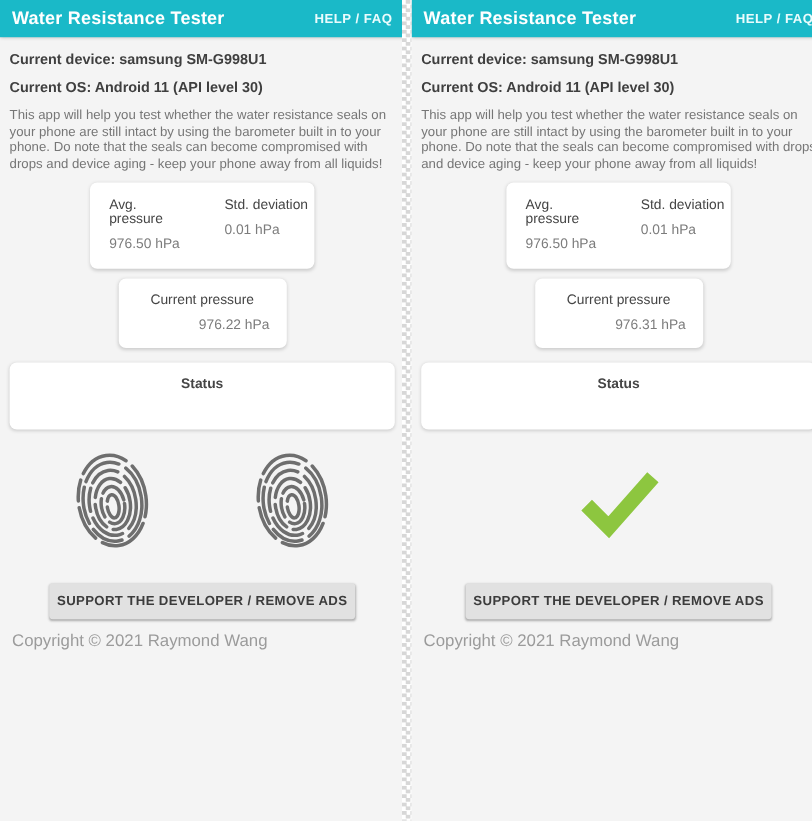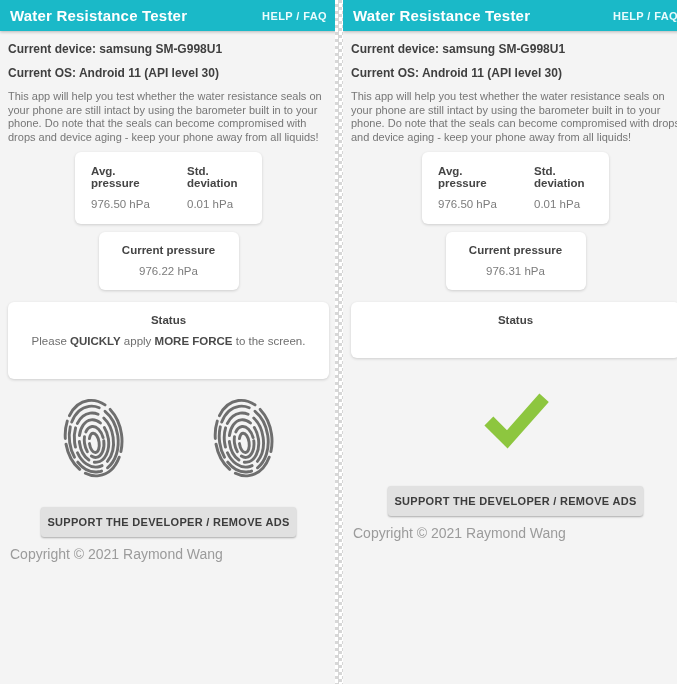"Avg. pressure" .stat-label { font-weight: 700 -> 400 }
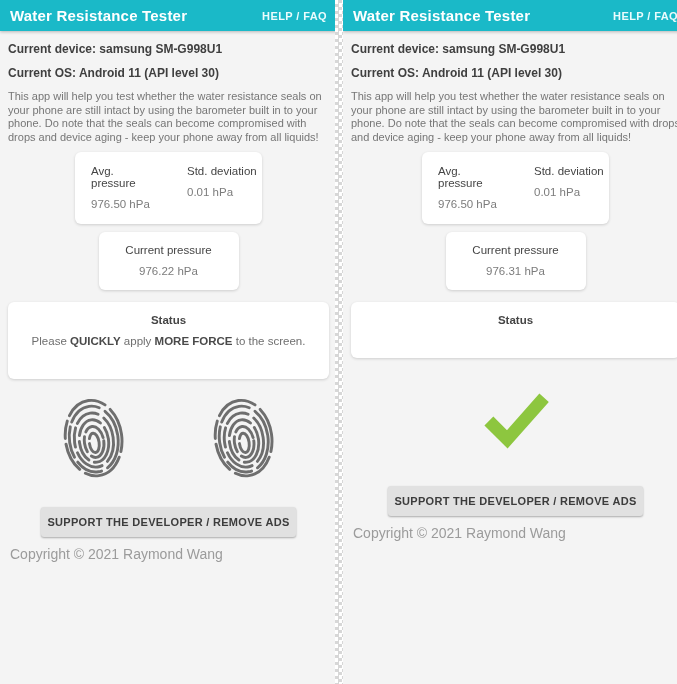"976.22 hPa" .current-card .stat-value { text-align: center -> right }
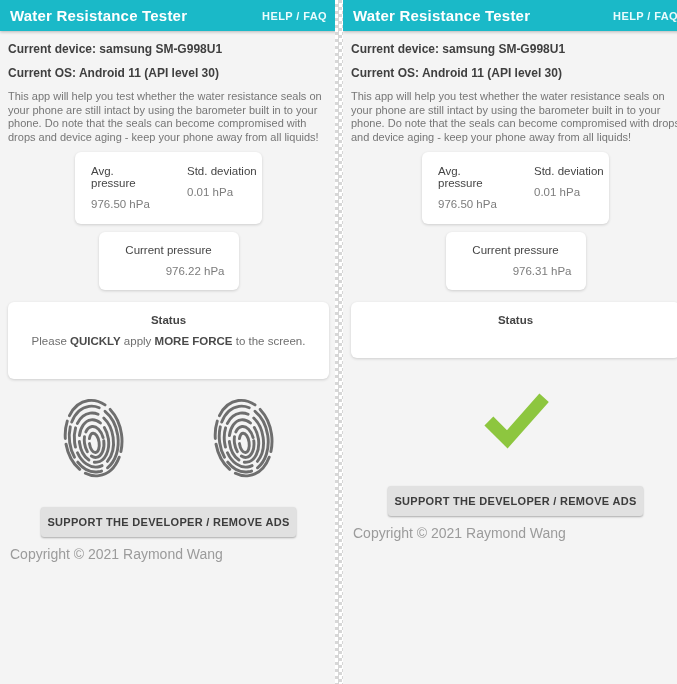"Please QUICKLY apply MORE FORCE" div.status-message { html: <div><span>Please </span><b>QUICKLY</b><span> apply </span><b>MORE FORCE</b><span> to the screen.</span></div> -> none }
